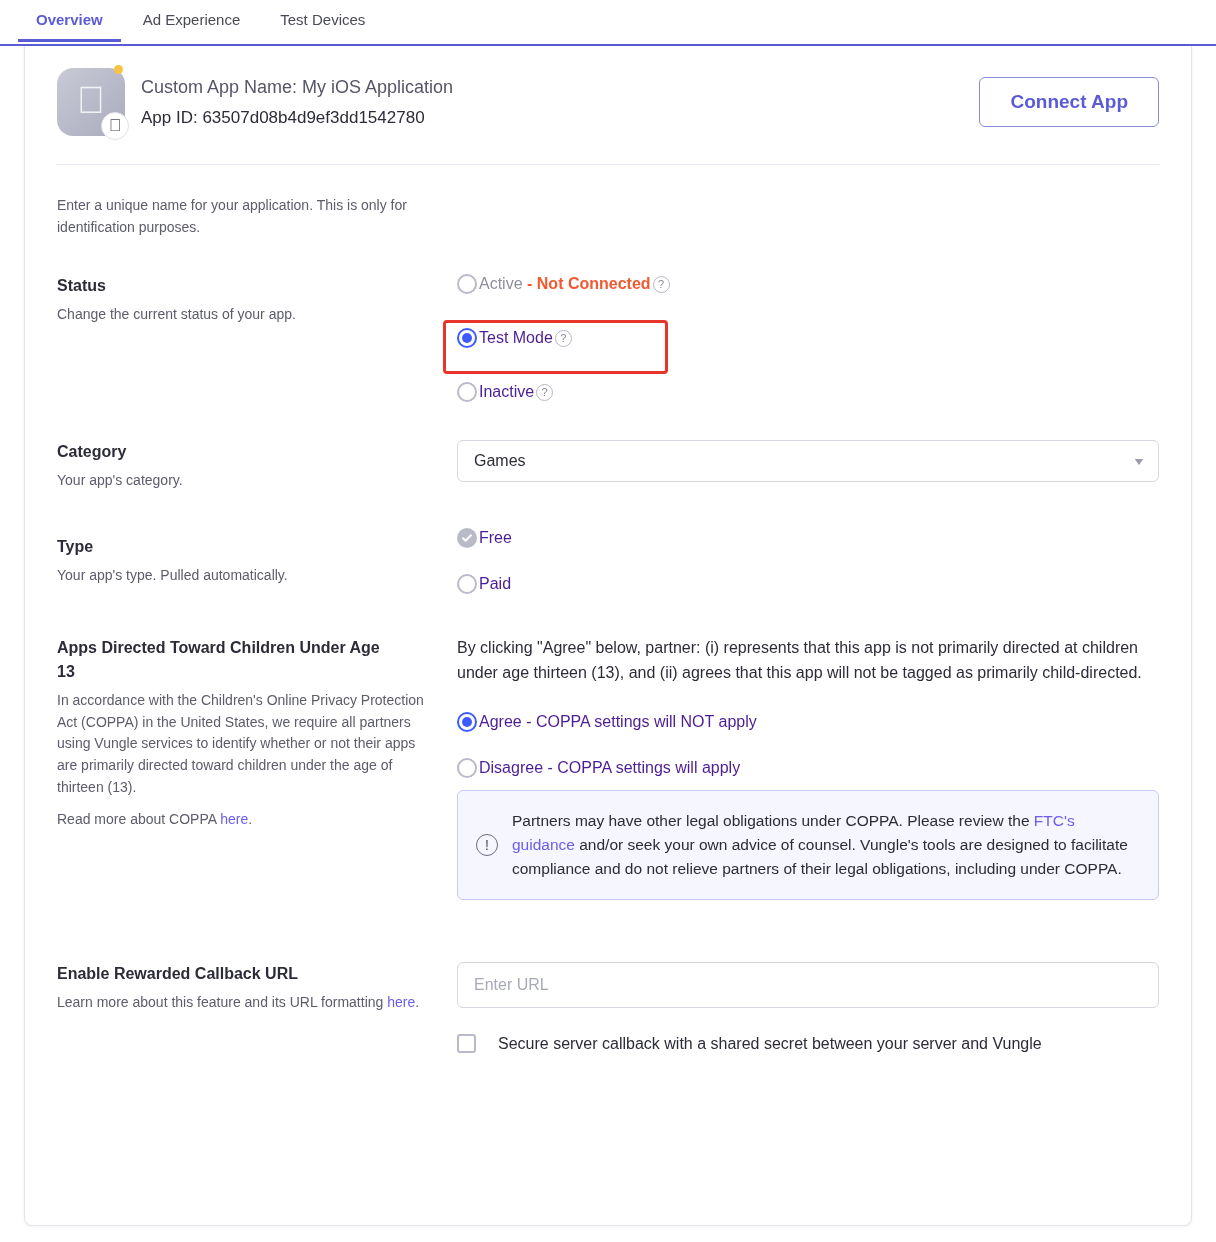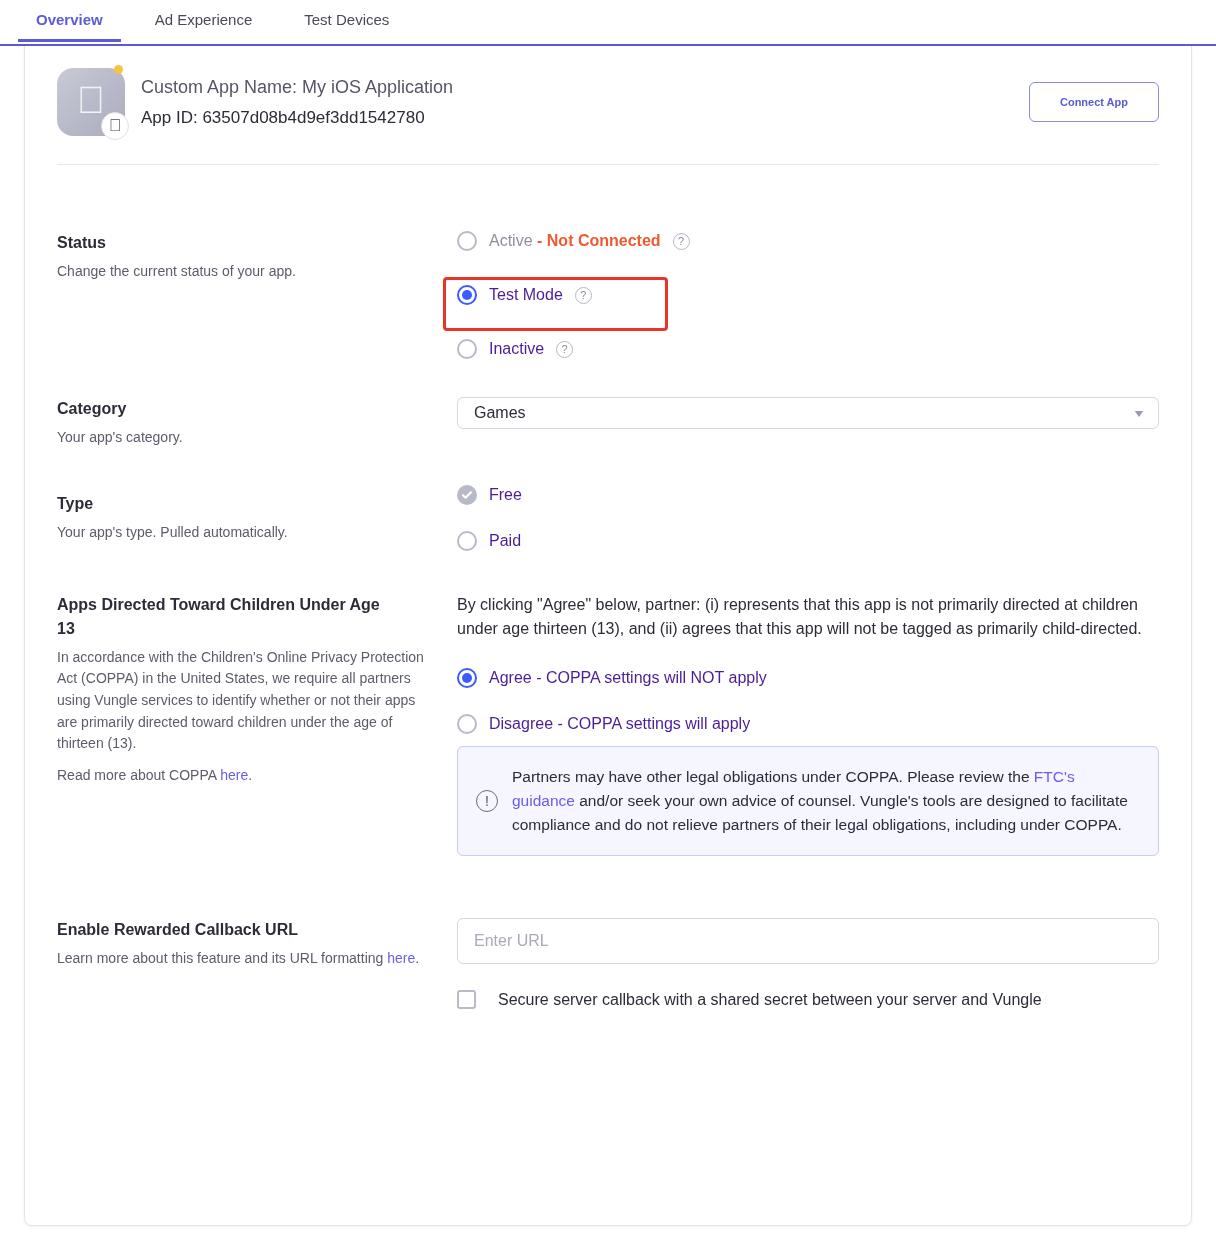"Overview" .tabbar { gap: 16px -> 4px }
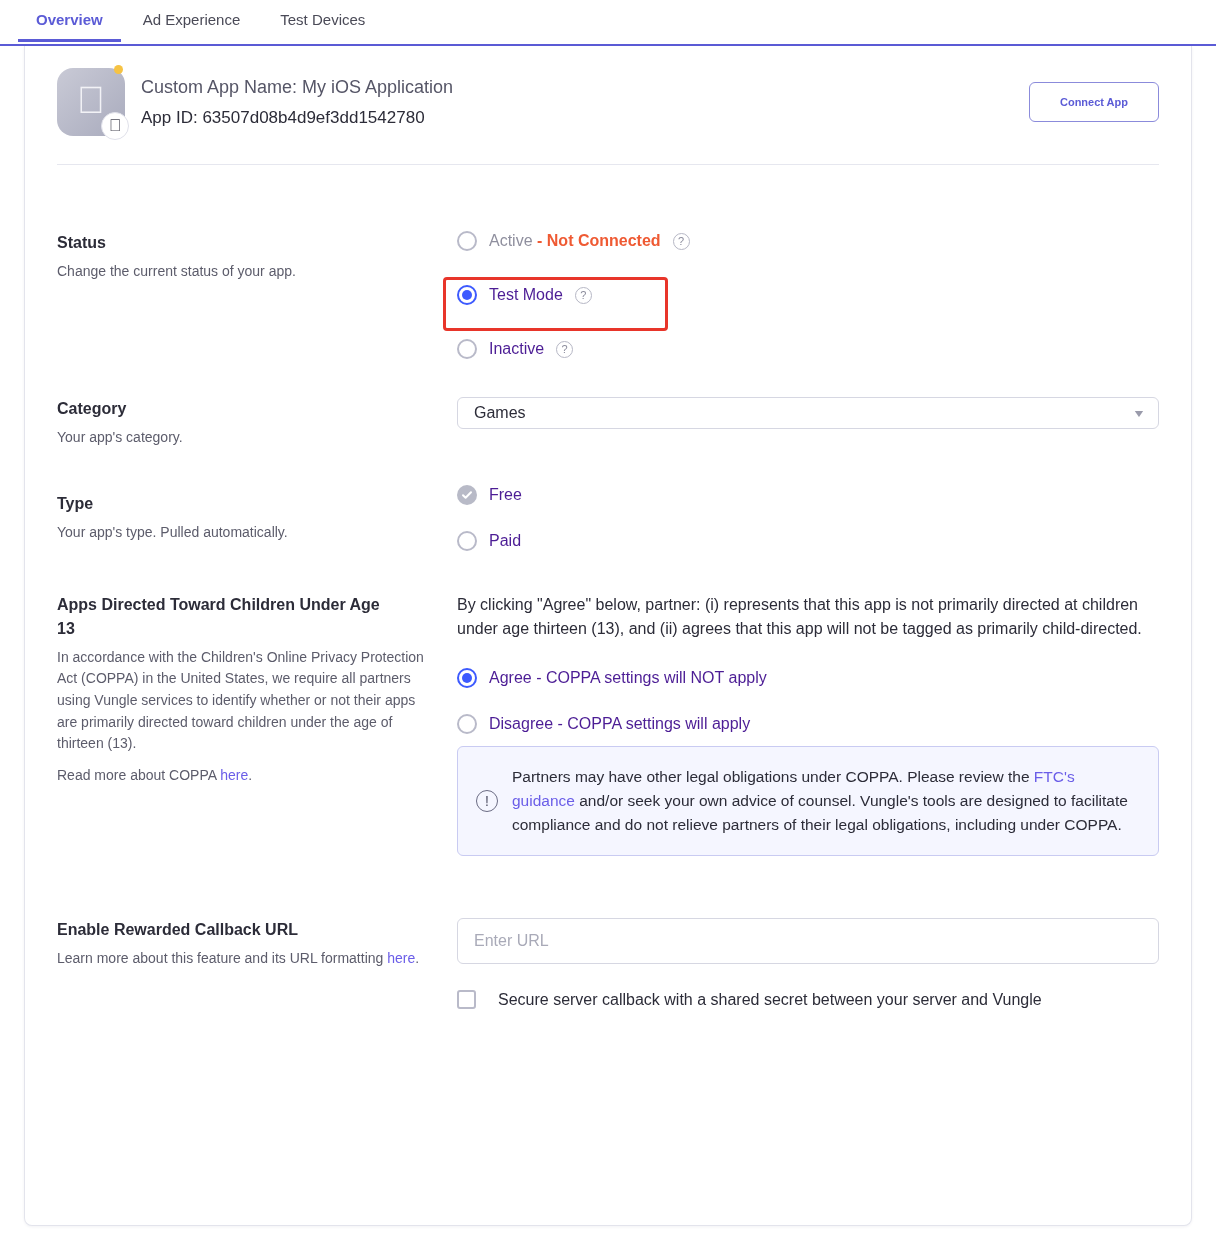"Connect App" .connect-btn { font-size: 11px -> 19px }
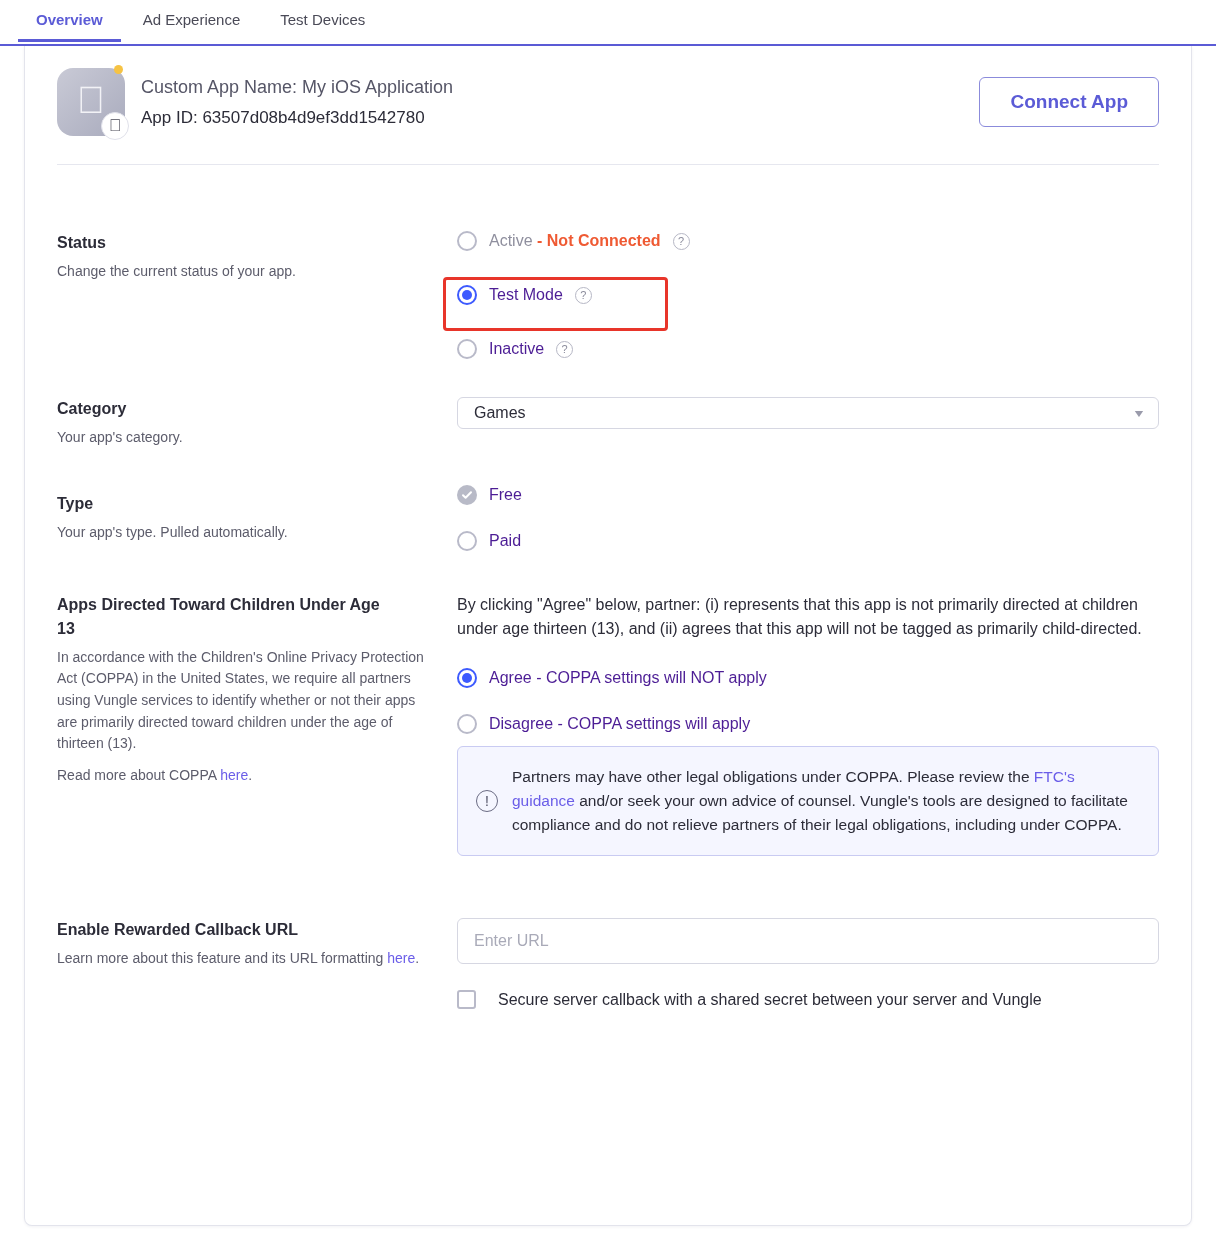"Enter a unique name for" div.lbl-desc { html: none -> <div>Enter a unique name for your application. This is only for identification purposes.</div> }
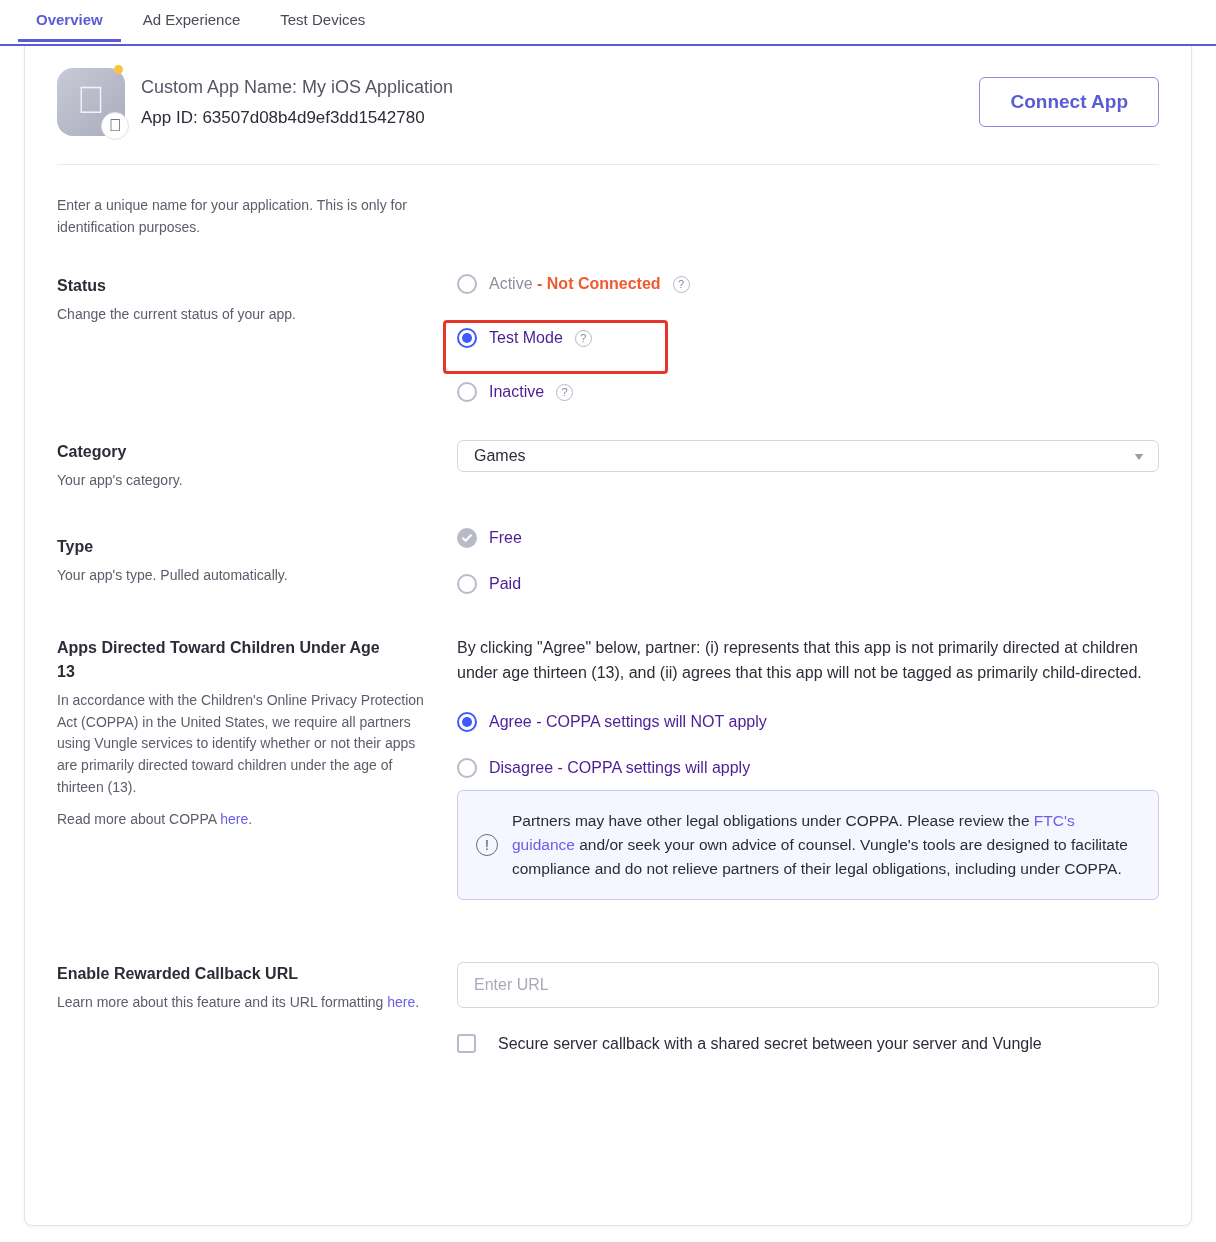"Active - Not Connected" .radio-line { gap: 12px -> 2px }
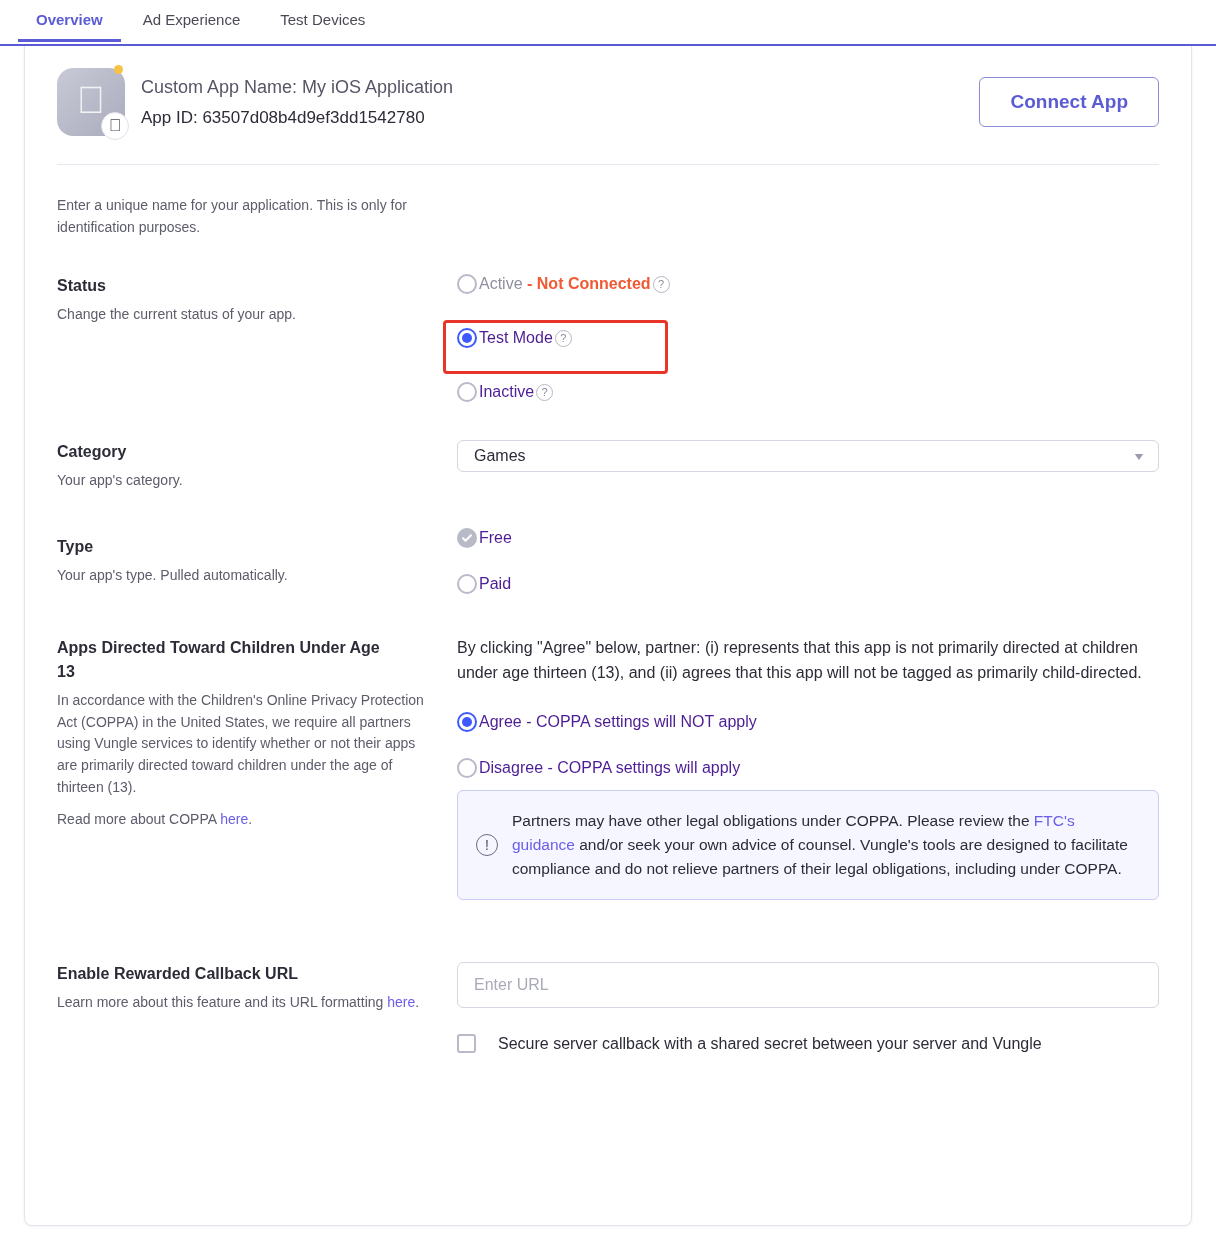"Games" .select { height: 32px -> 42px }
